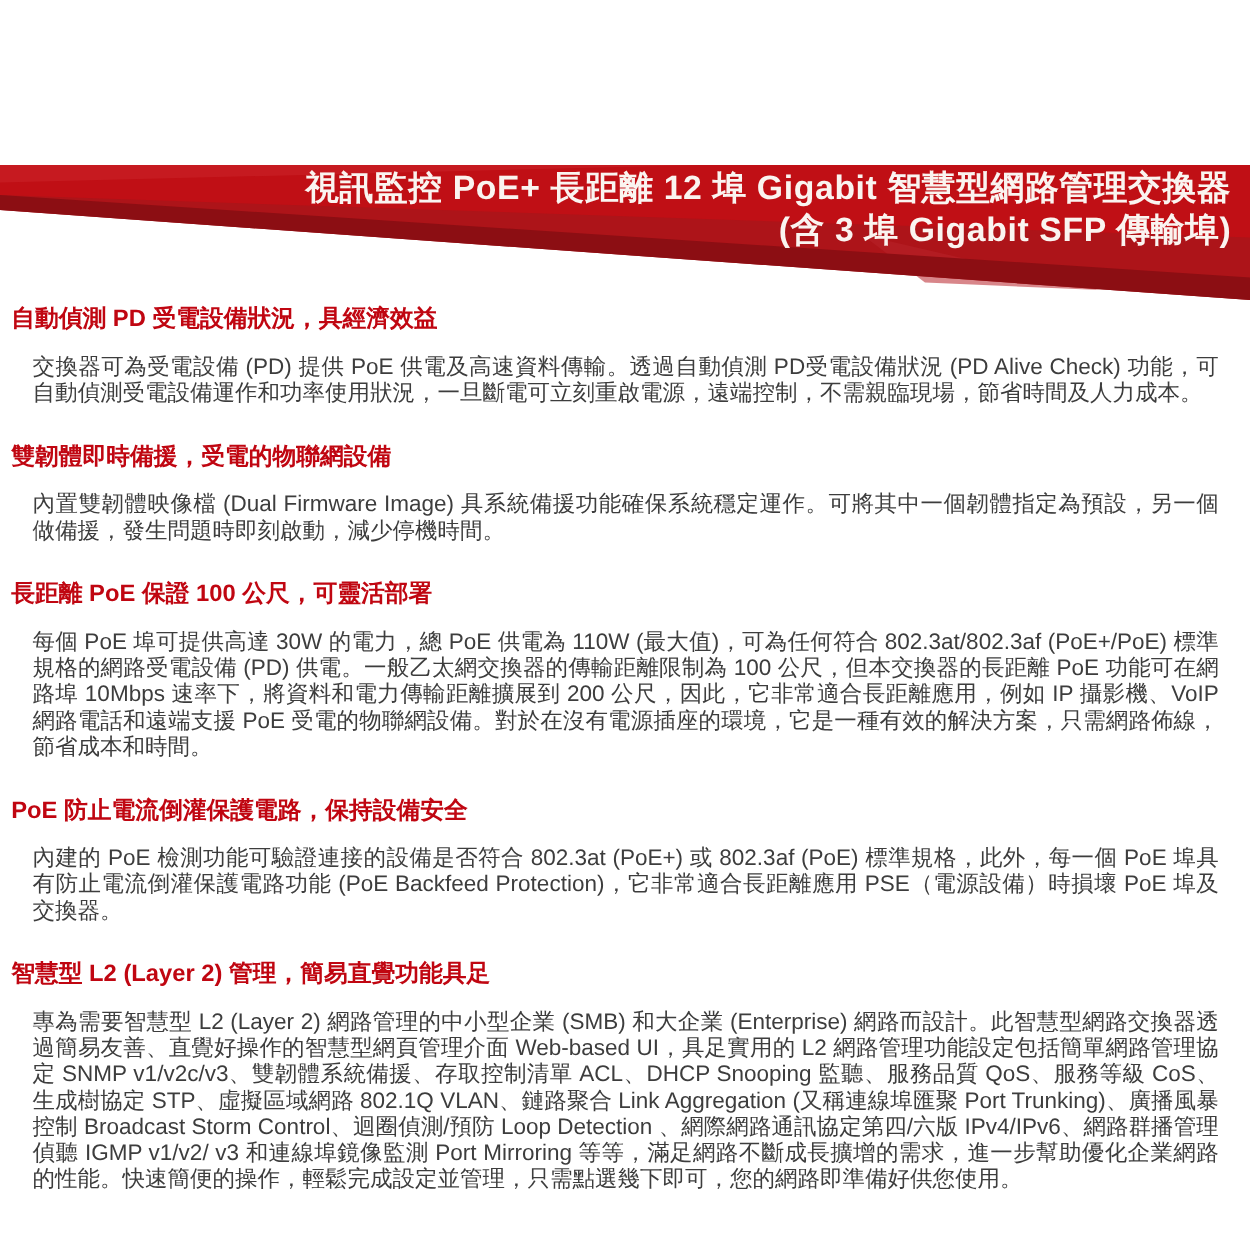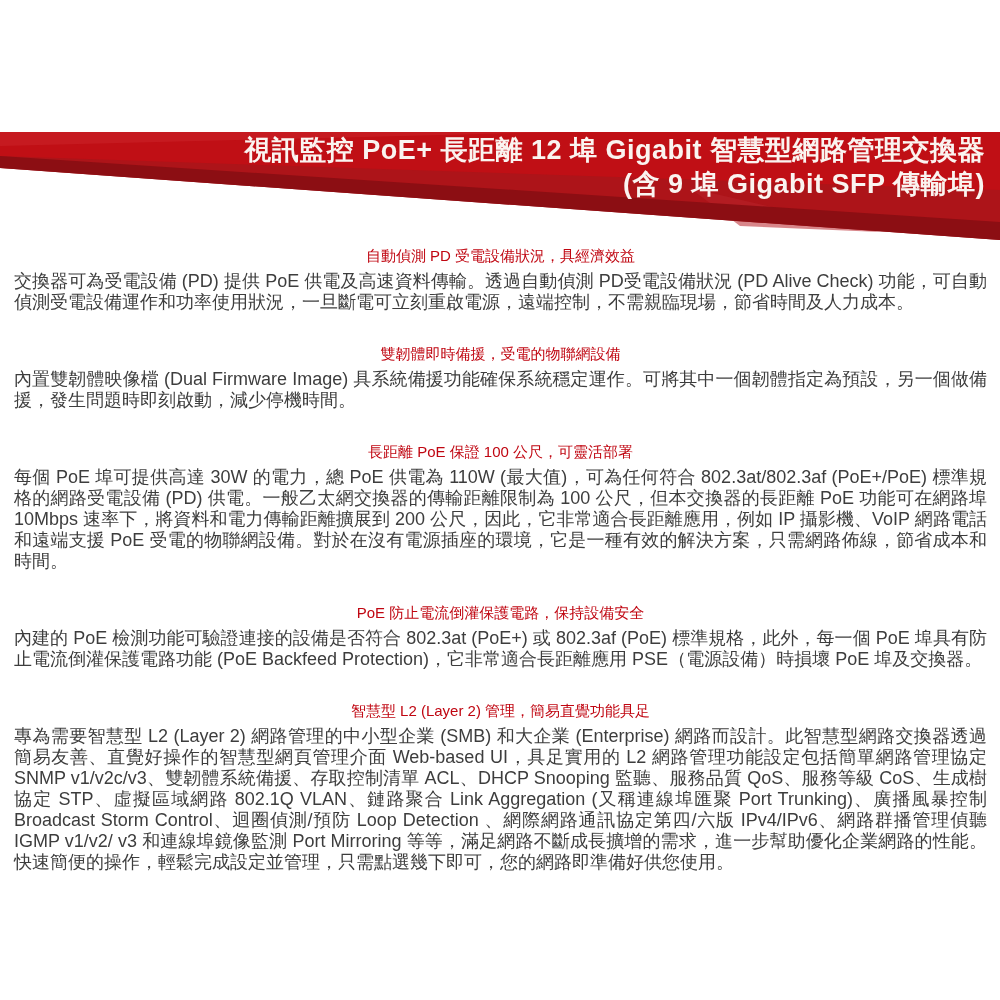"(含 9 埠 Gigabit SFP" div.banner-title-line { text: 9 -> 3 }
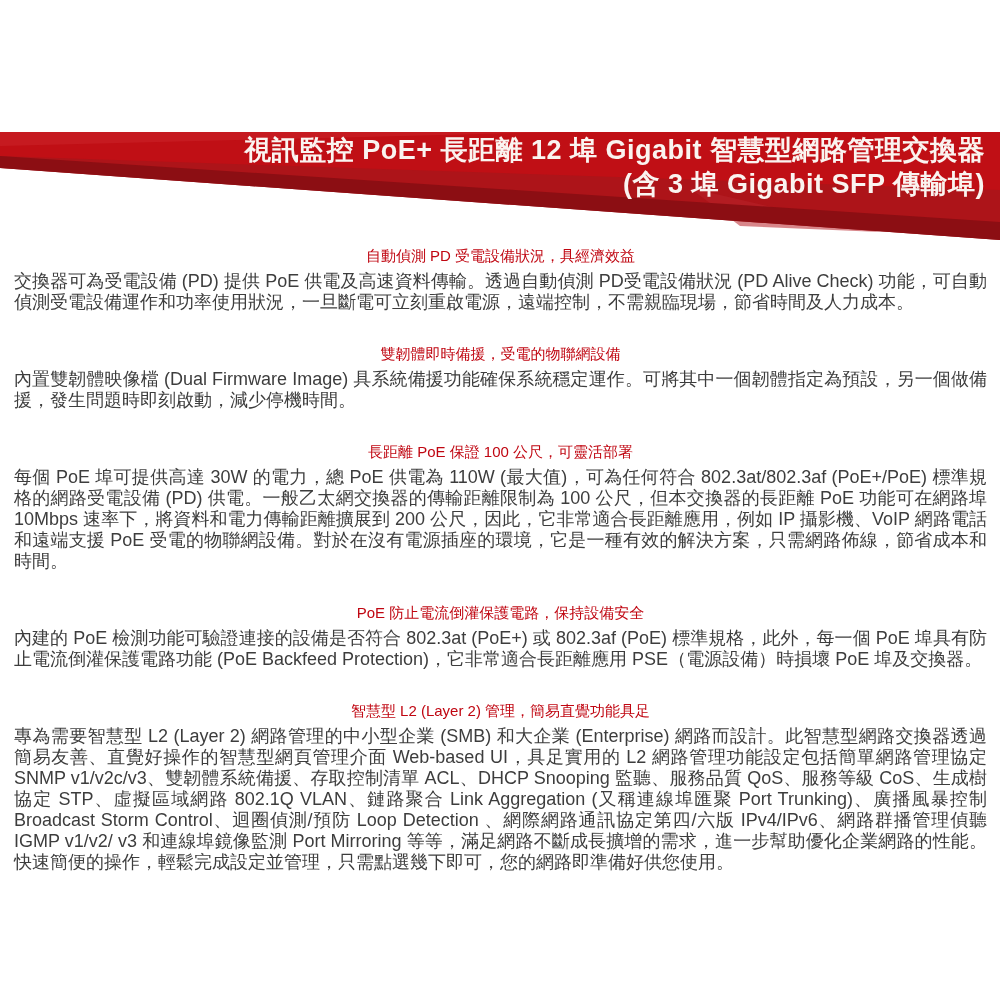"自動偵測 PD 受電設備狀況，具經濟效益" .section-heading { font-size: 15px -> 19px; font-weight: 400 -> 700; text-align: center -> none }
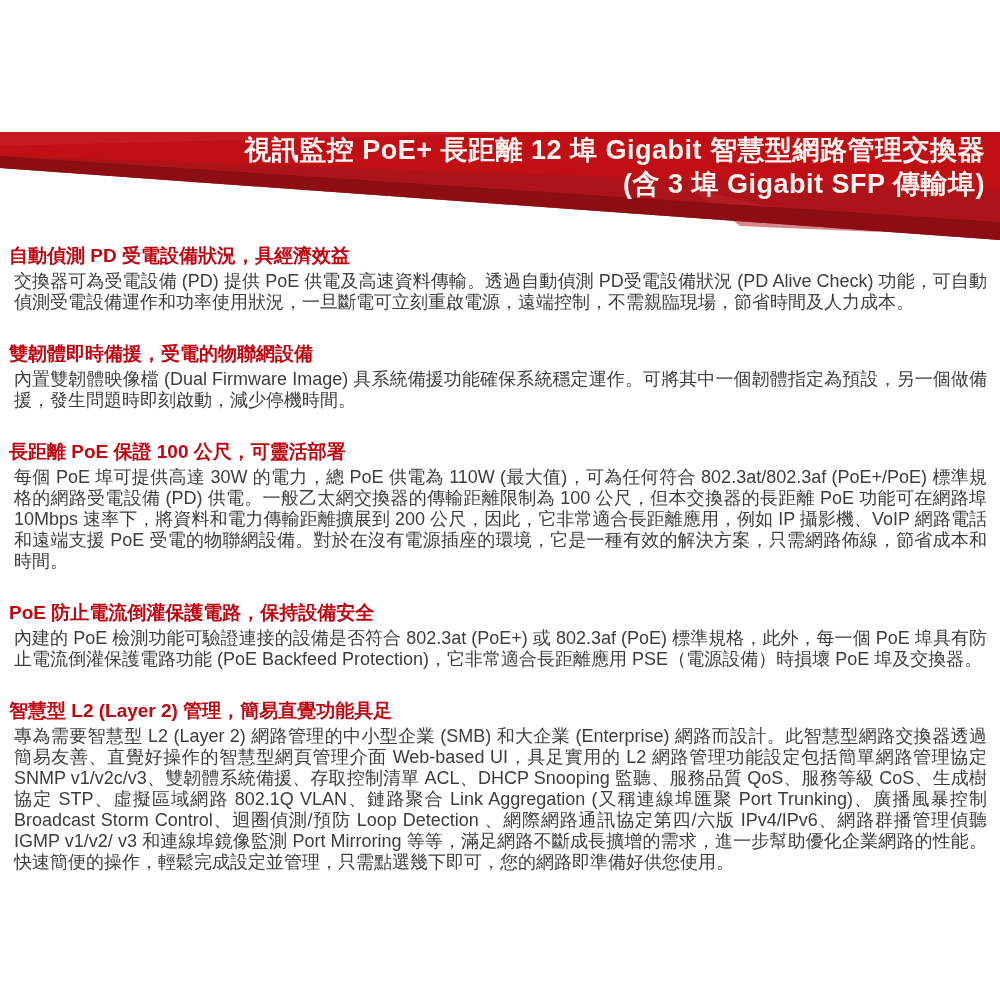"交換器可為受電設備 (PD) 提供 PoE 供電及高速資料傳輸。透過自動偵測" .section-body { margin: 5px -> 17px }
